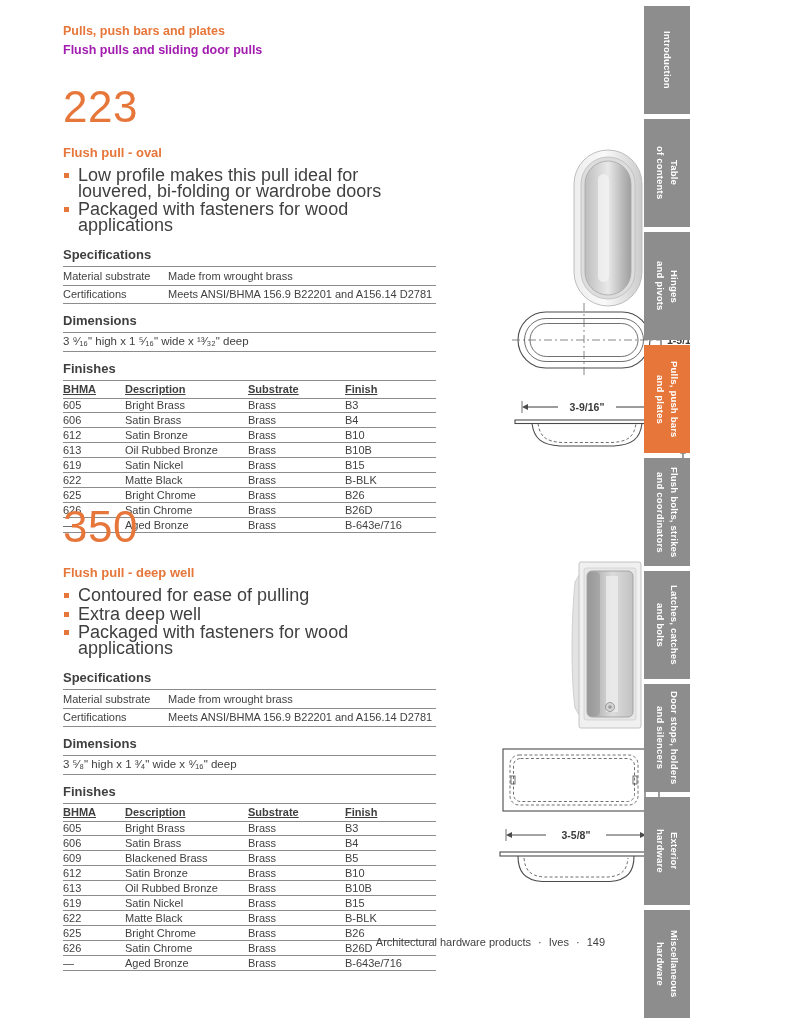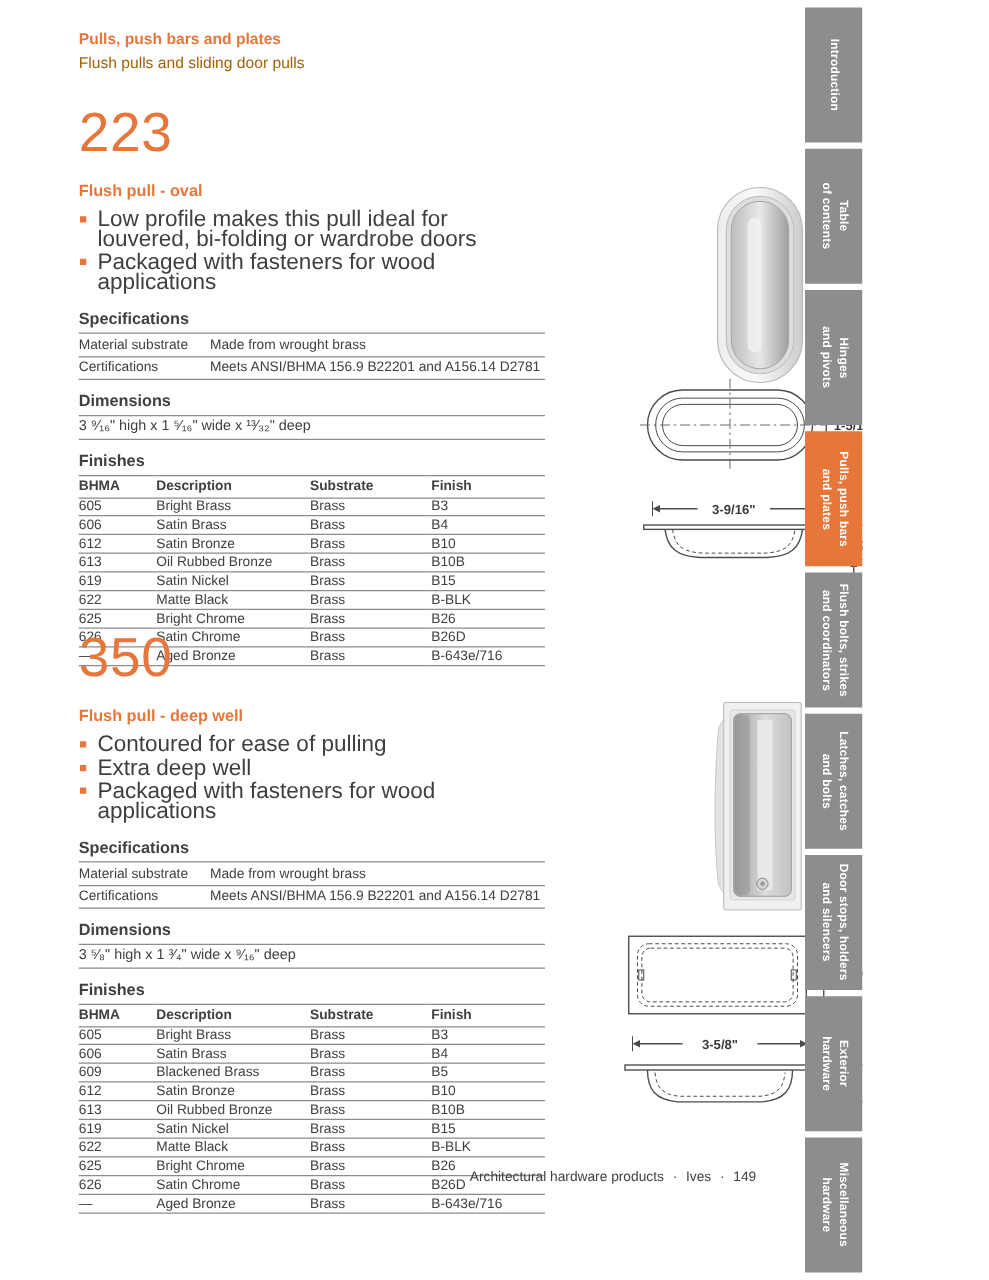"Flush pulls and sliding door" .doc-subtitle { color: #a16207 -> #a21caf; font-weight: normal -> bold }
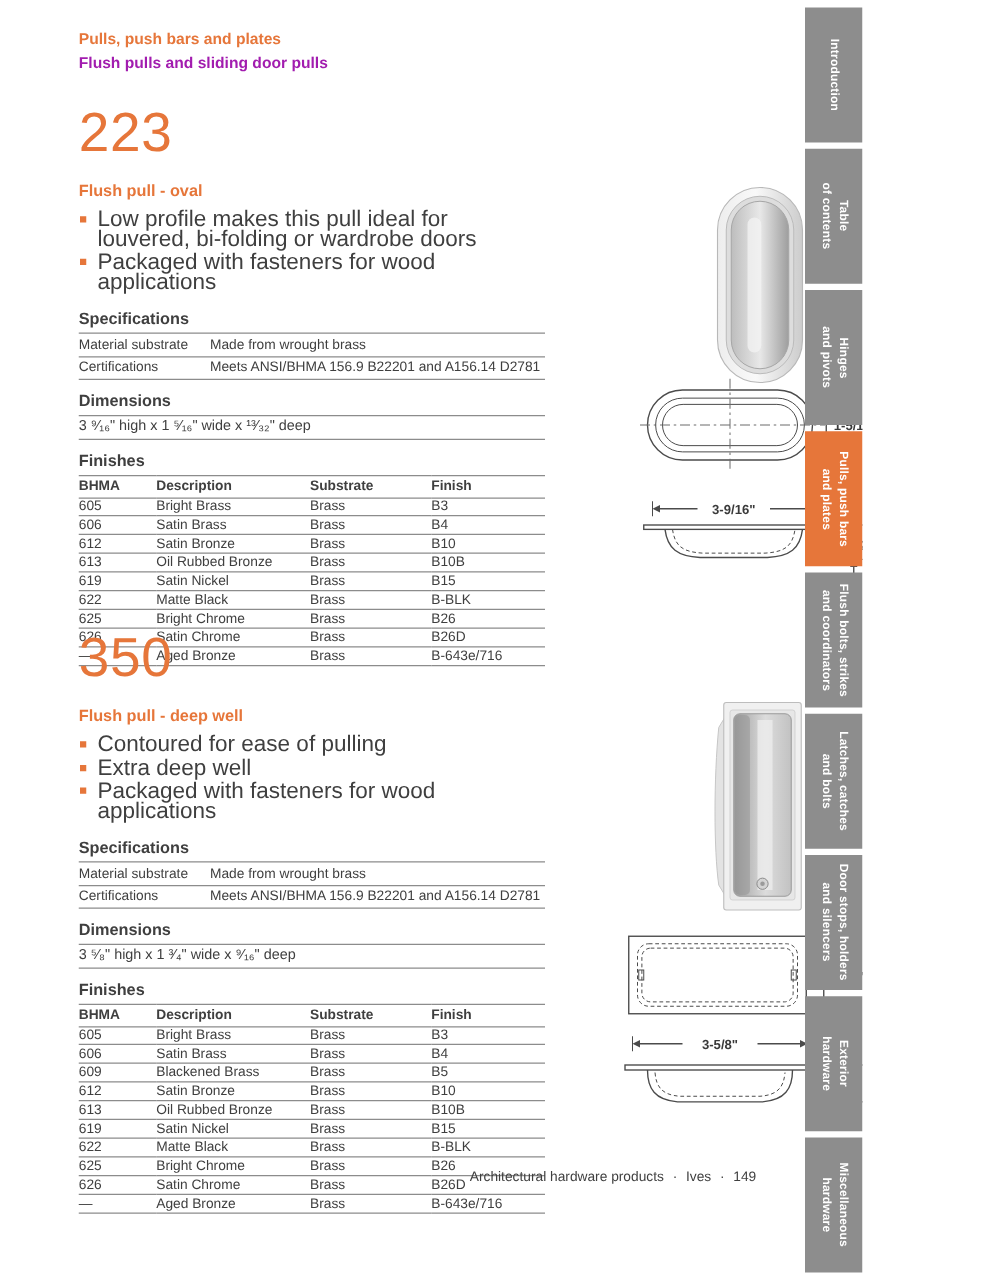"BHMA" .finishes-table th { text-decoration: none -> underline }
